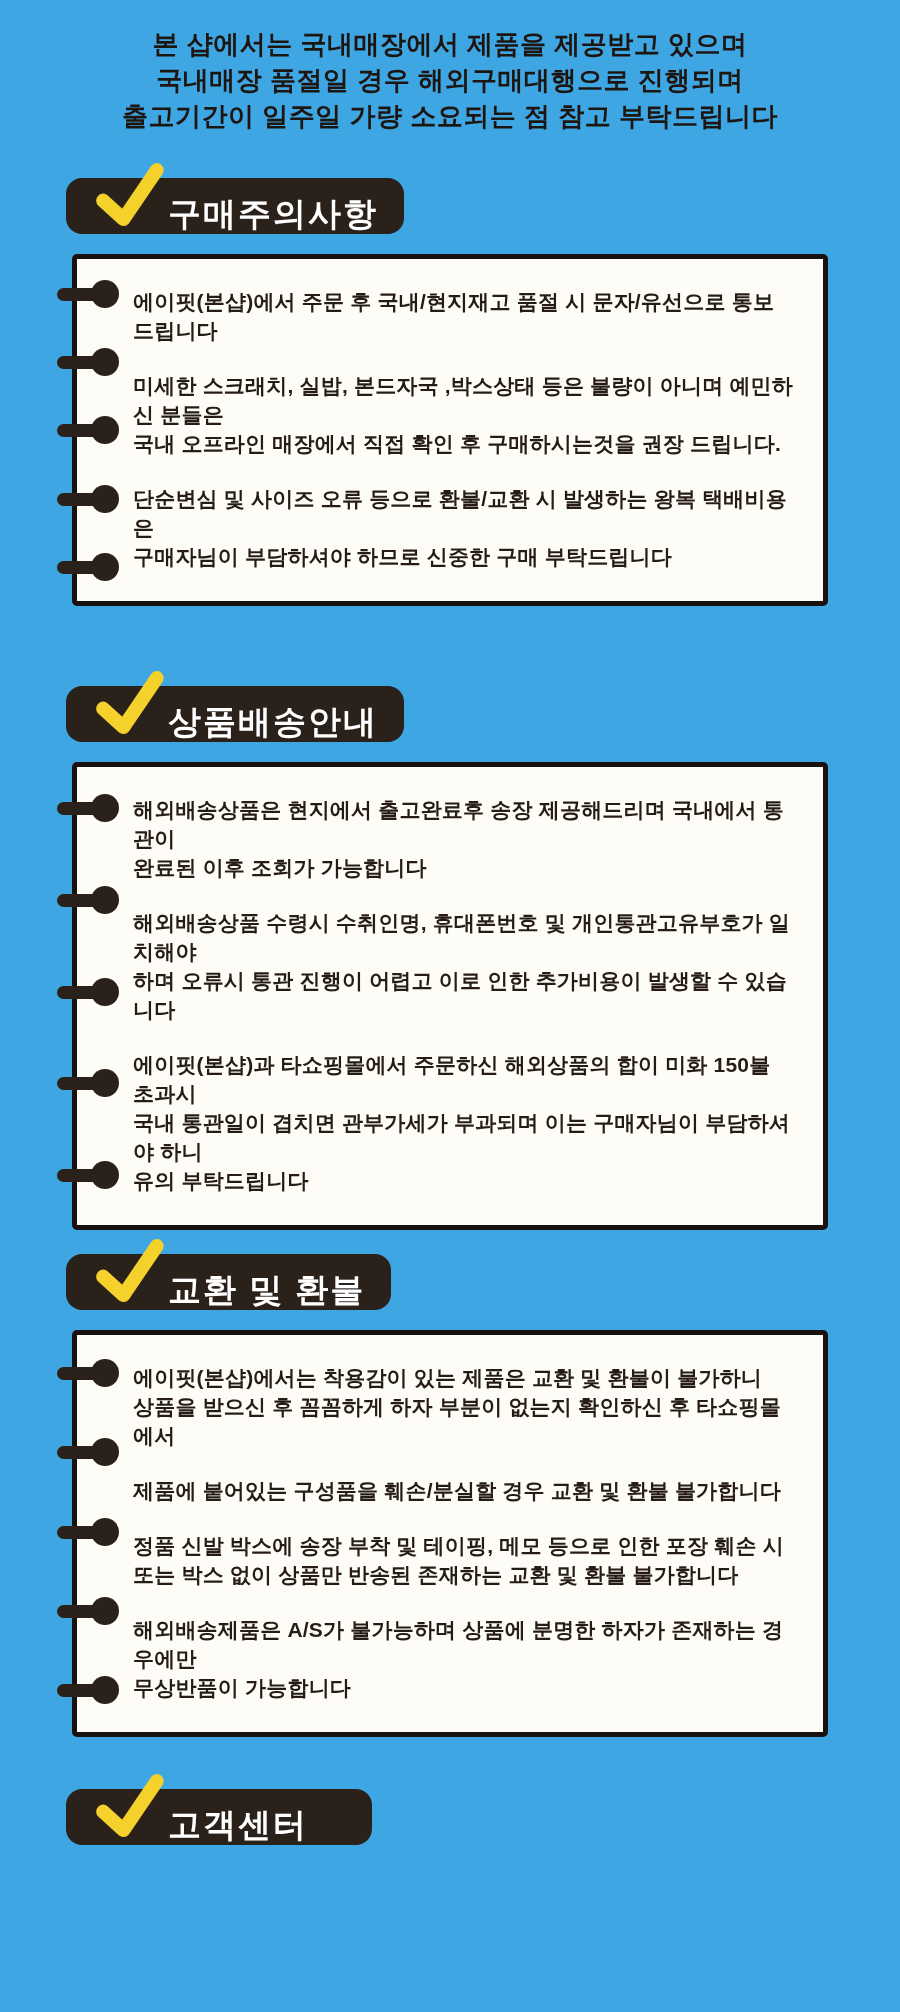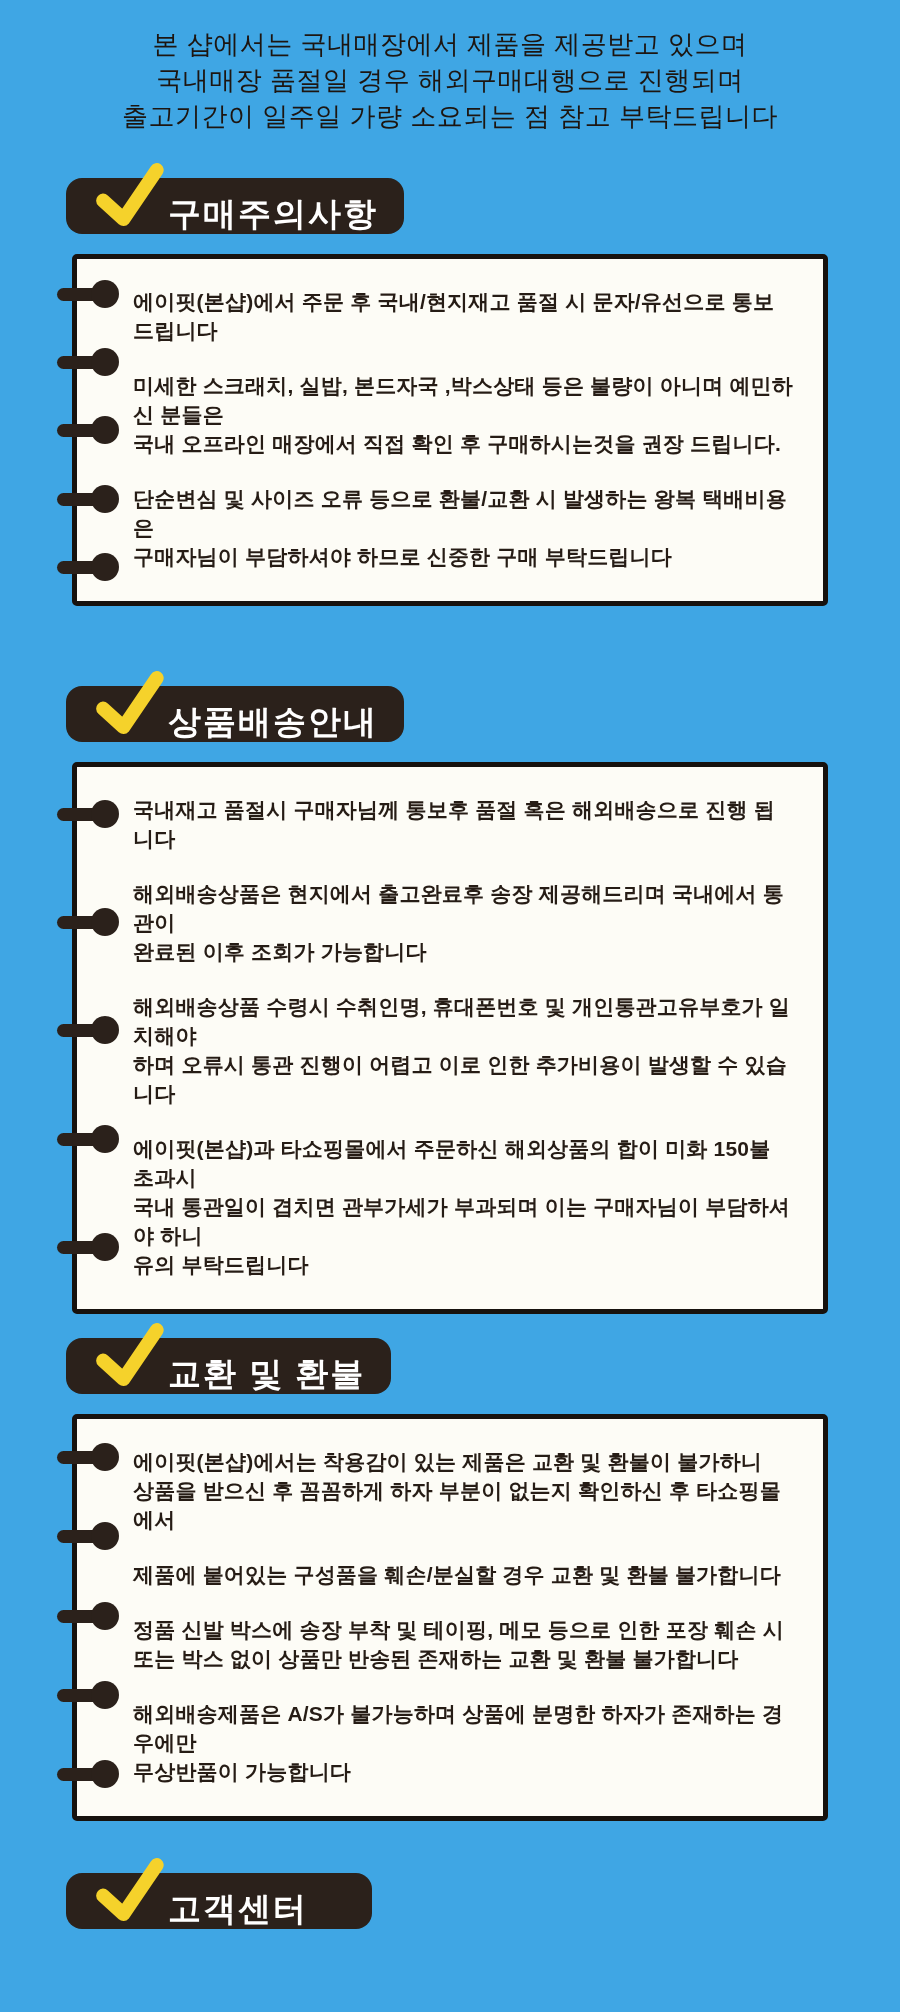"본 샵에서는 국내매장에서 제품을 제공받고" .intro { font-weight: normal -> bold }
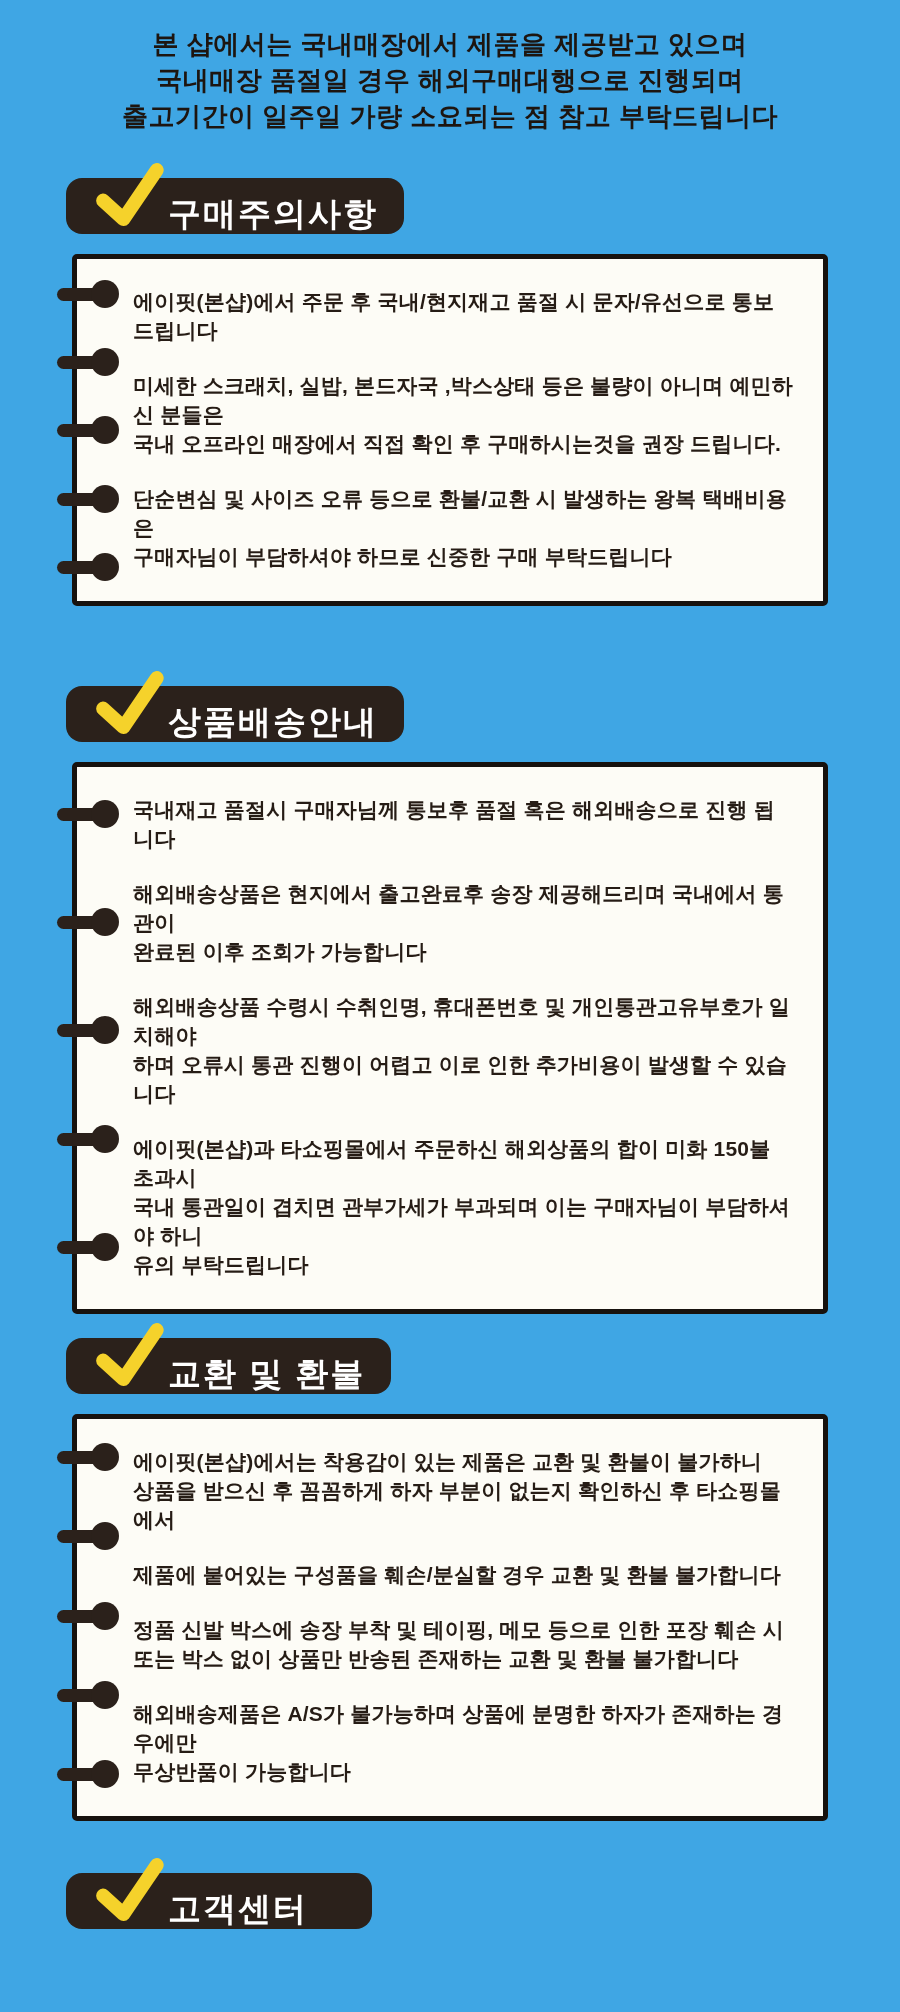"국내재고 품절시 구매자님께 통보후 품절" p.item { html: <p>국내재고 품절시 구매자님께 통보후 품절 혹은 해외배송으로 진행 됩니다</p> -> none }
